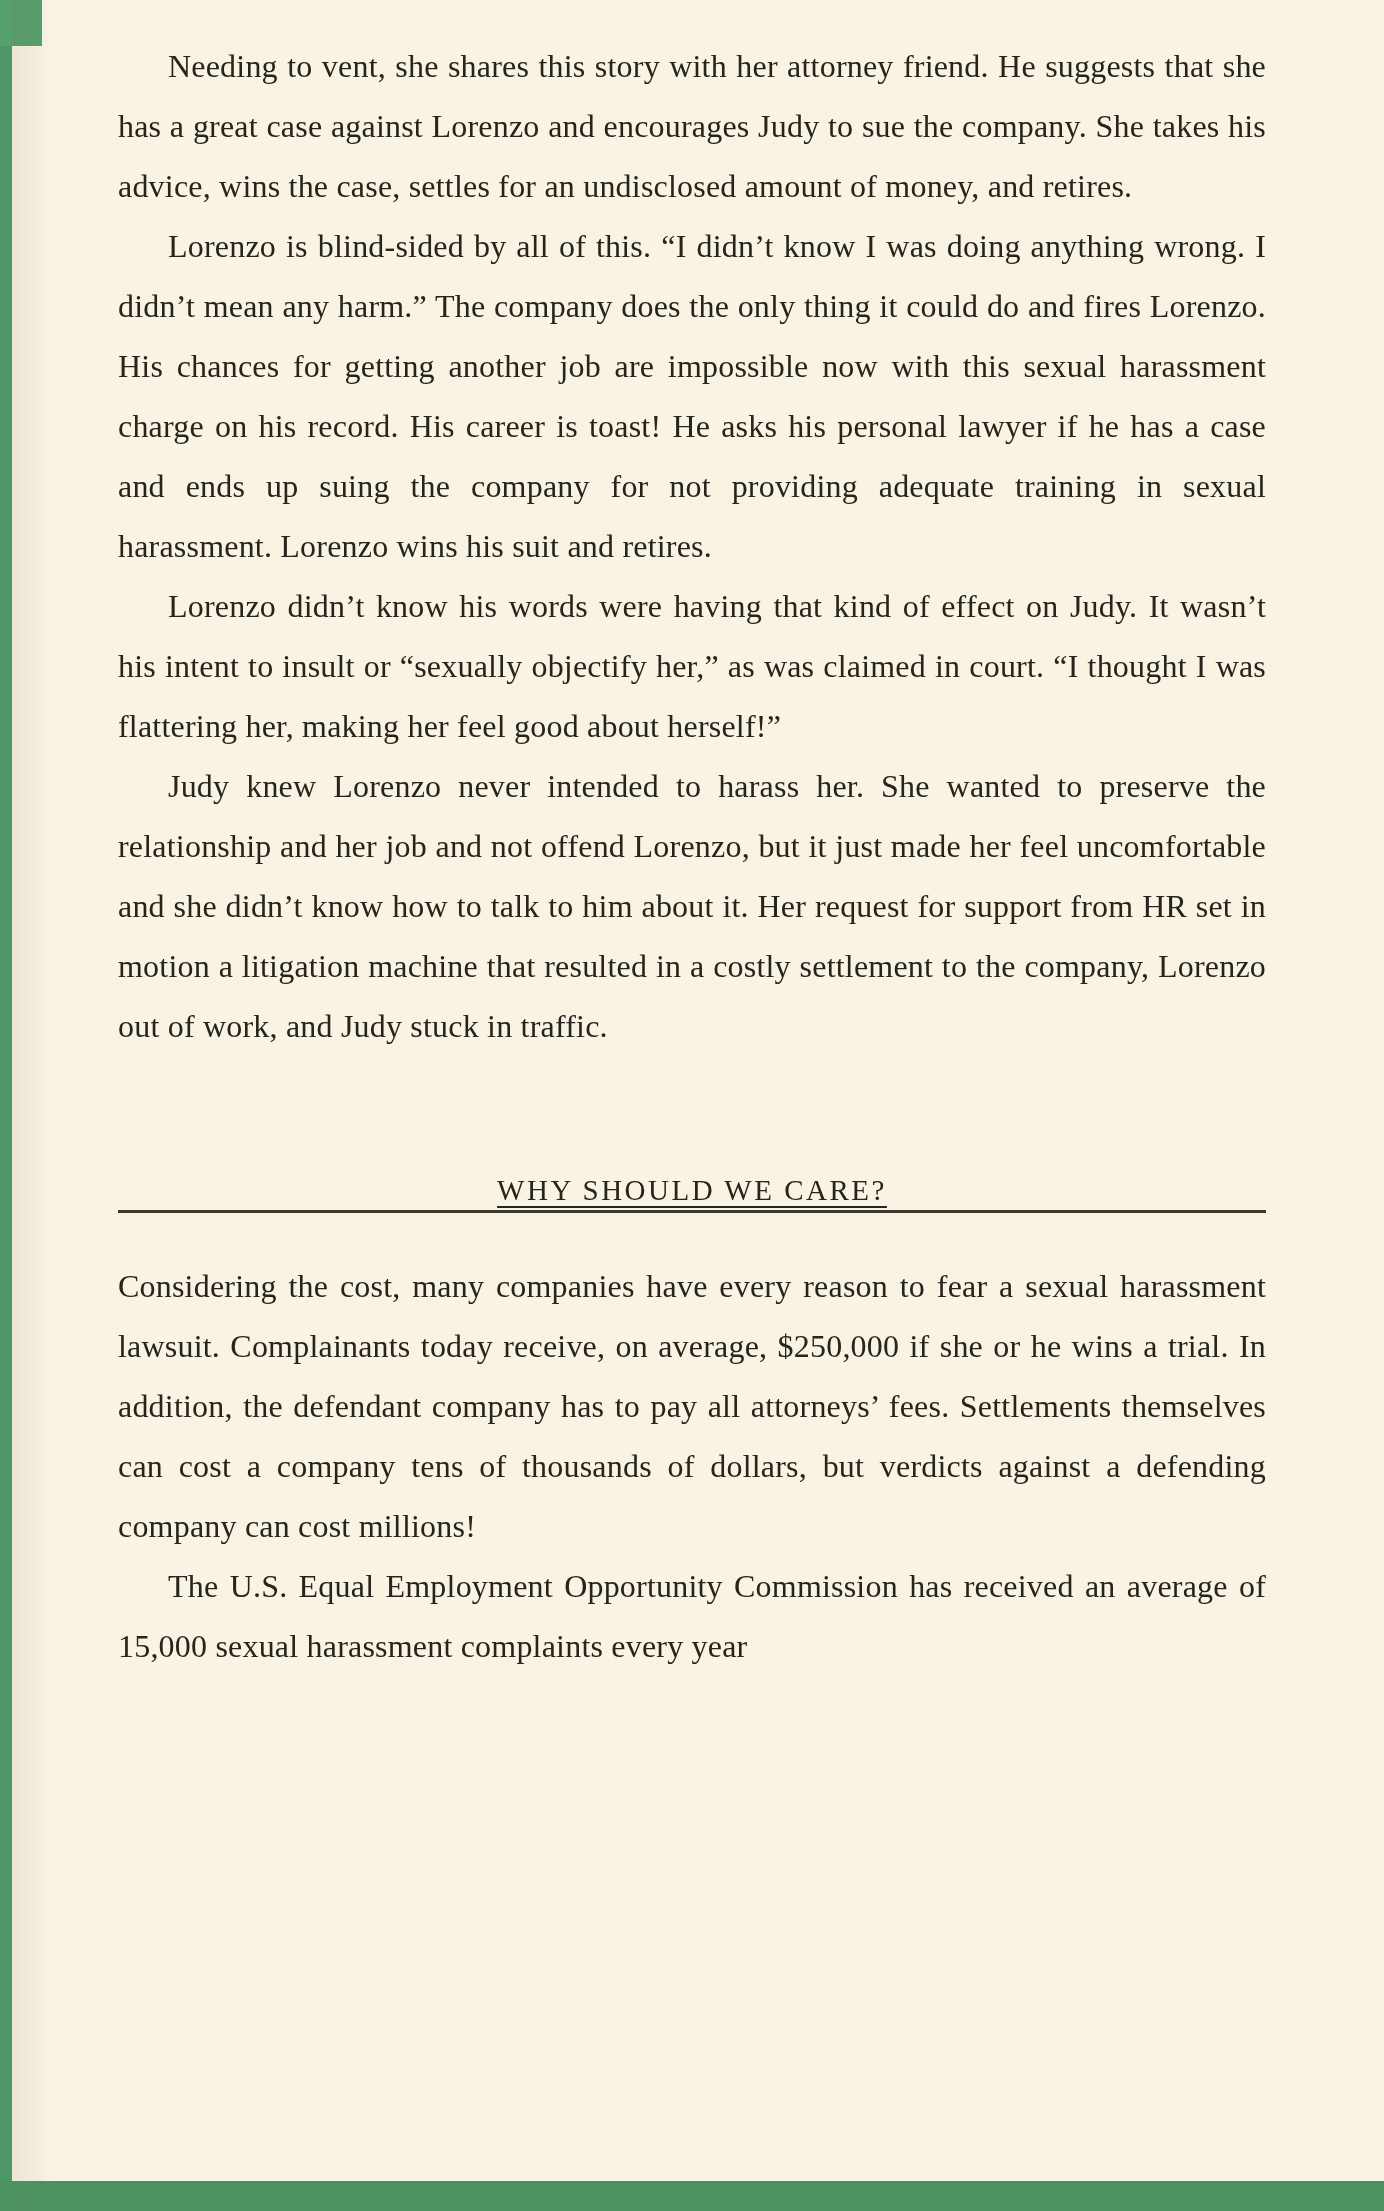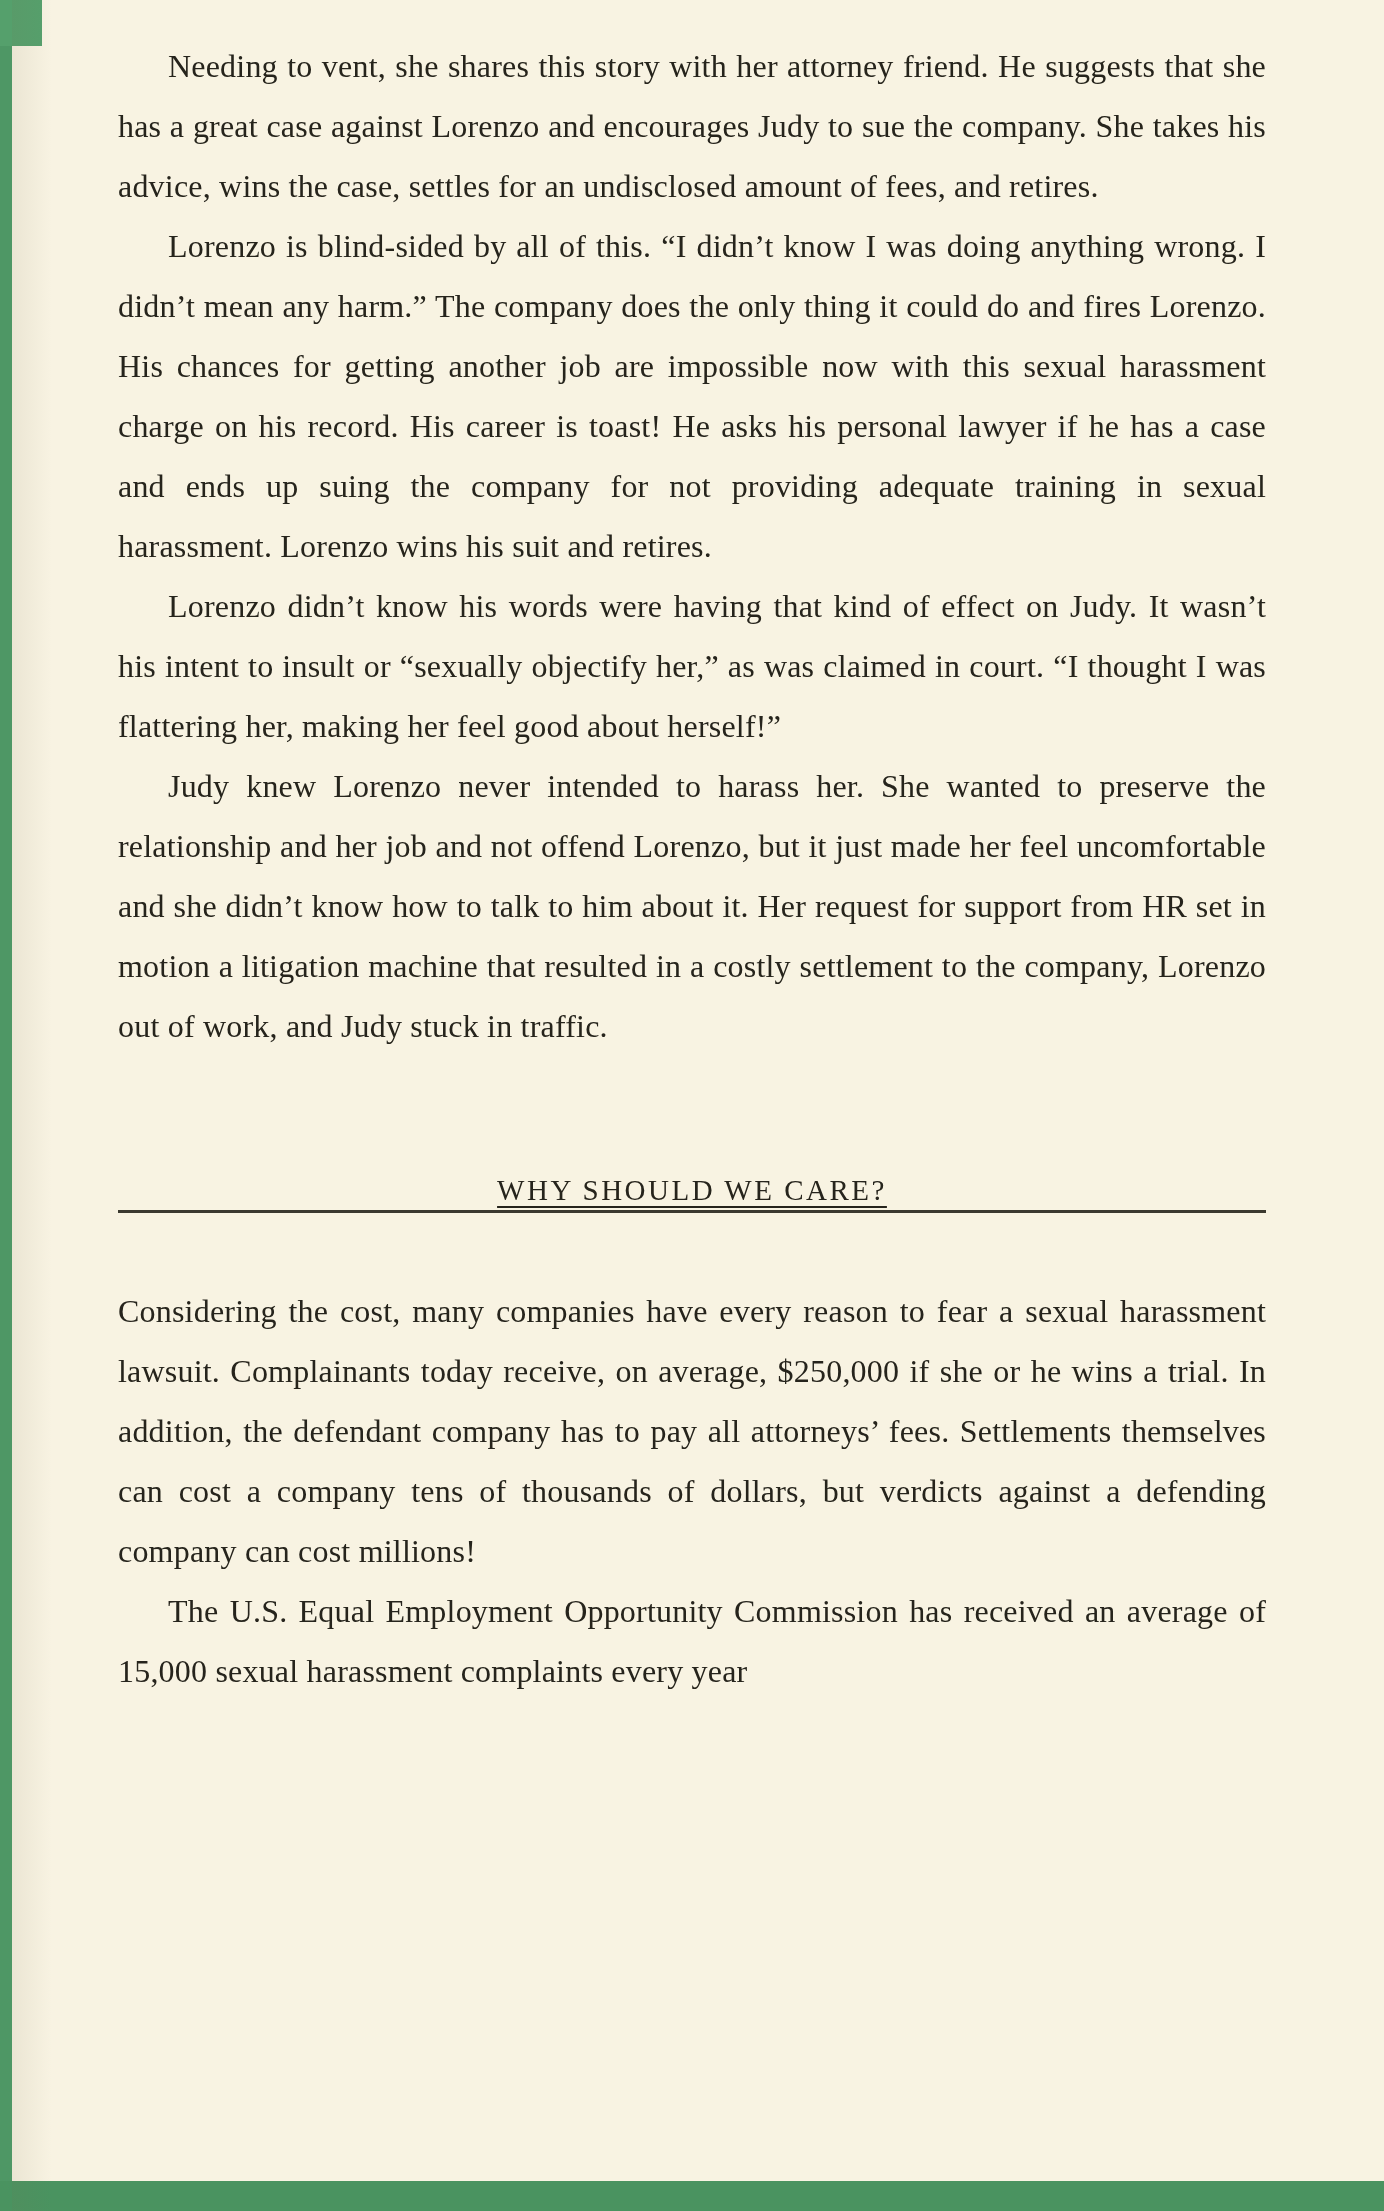"Needing to vent, she shares" p.body { text: fees -> money }
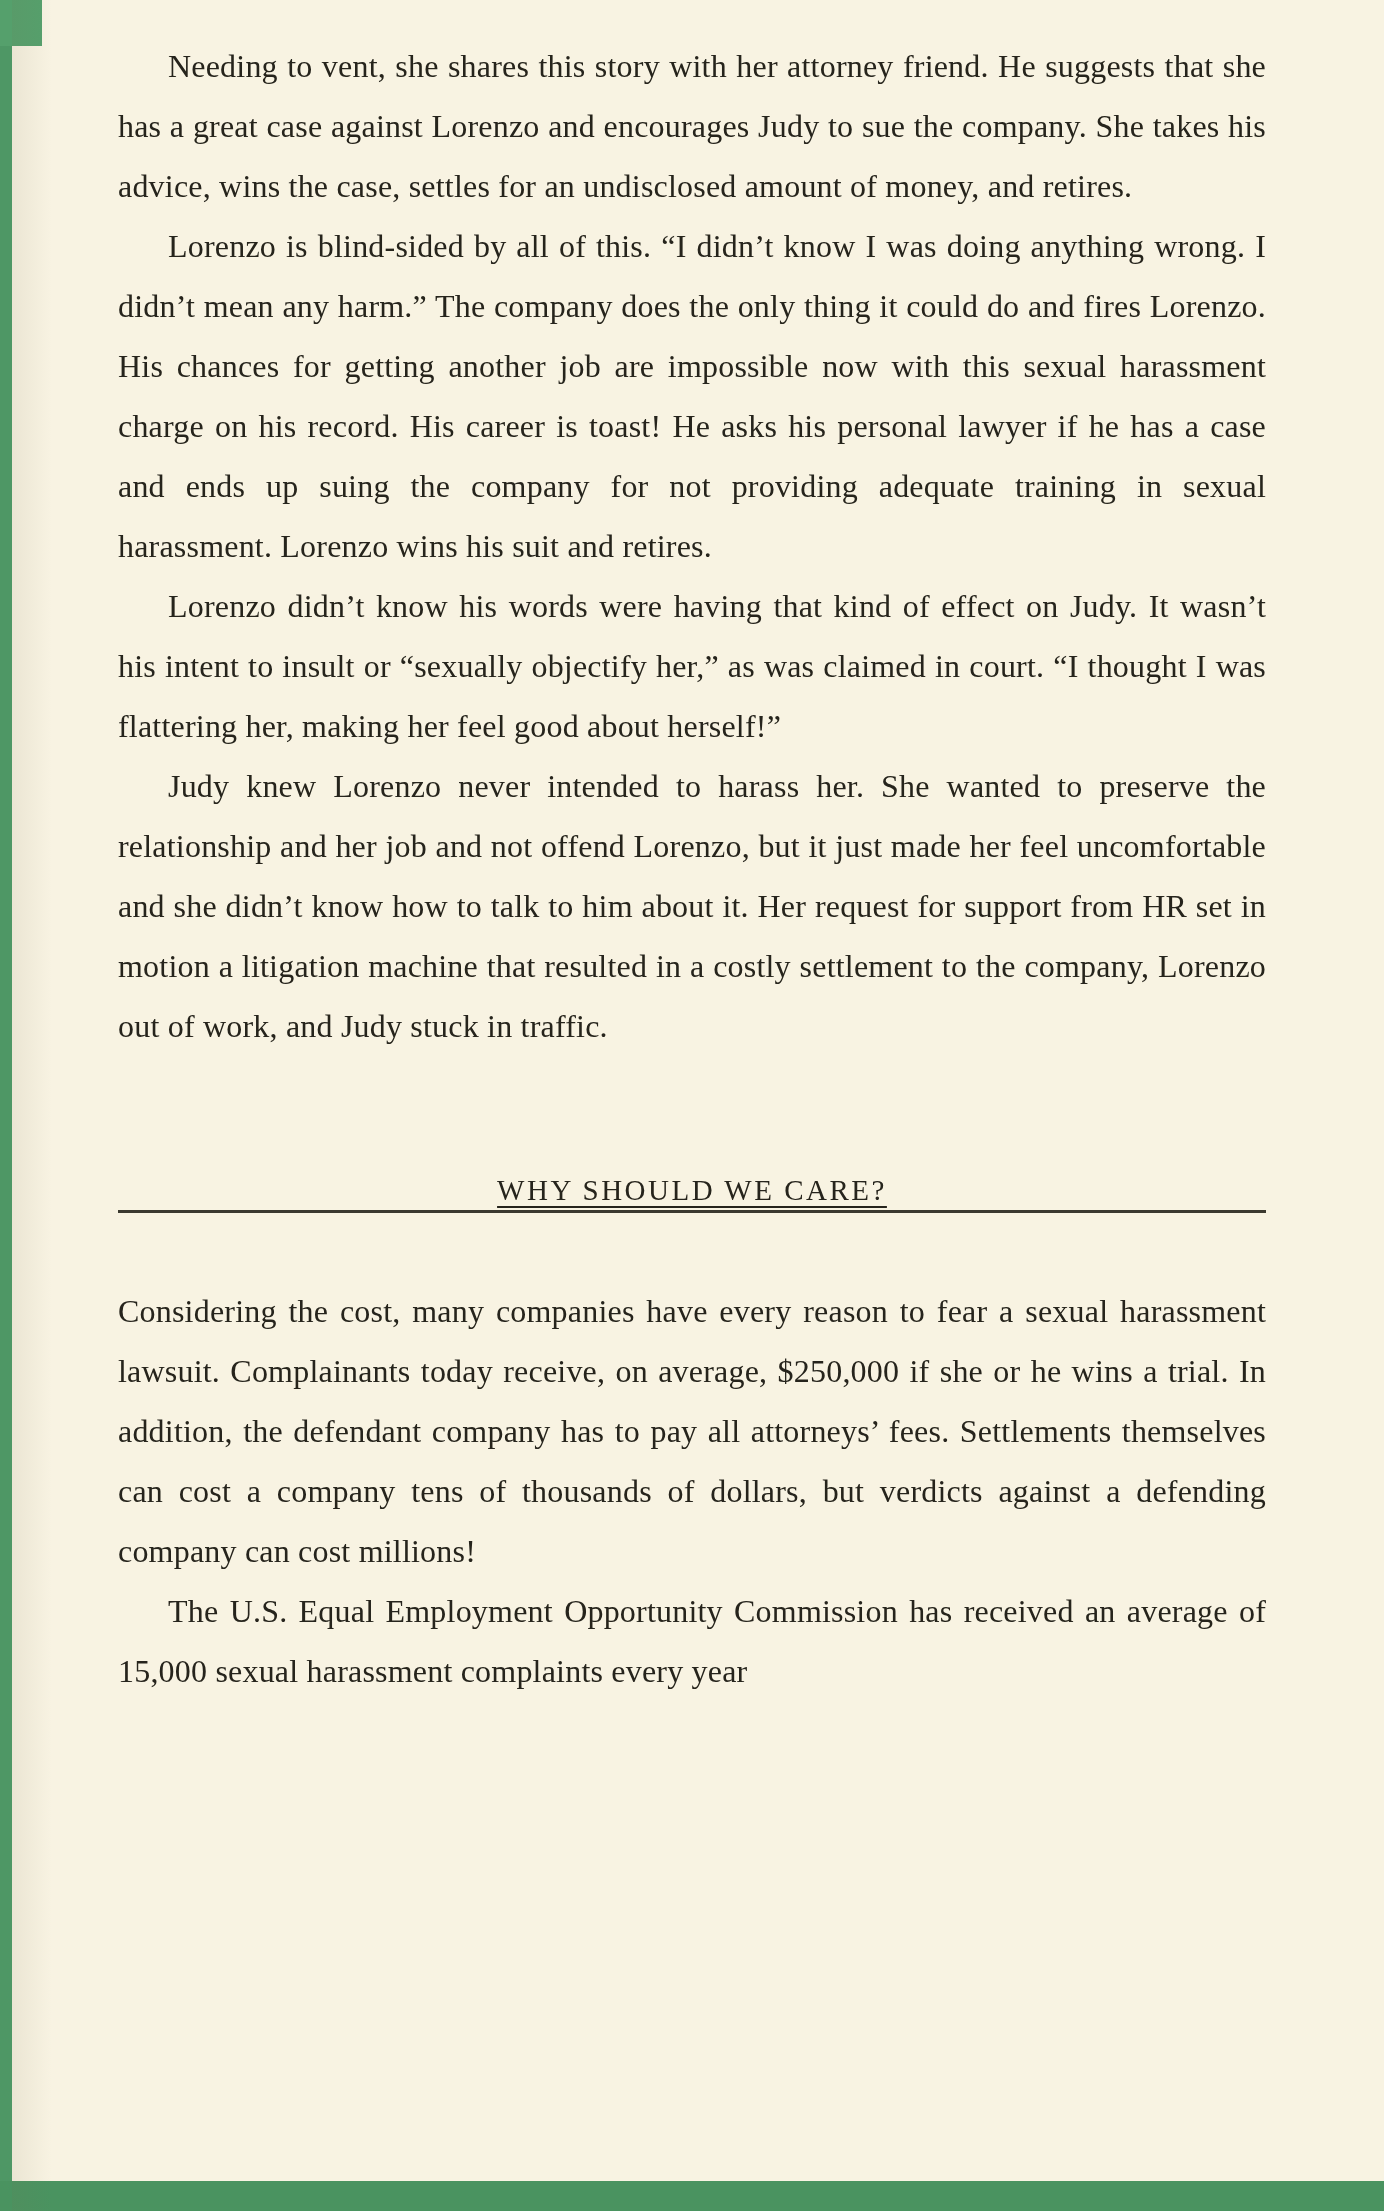"WHY SHOULD WE CARE?" .section-heading { margin-bottom: 68px -> 43px }
